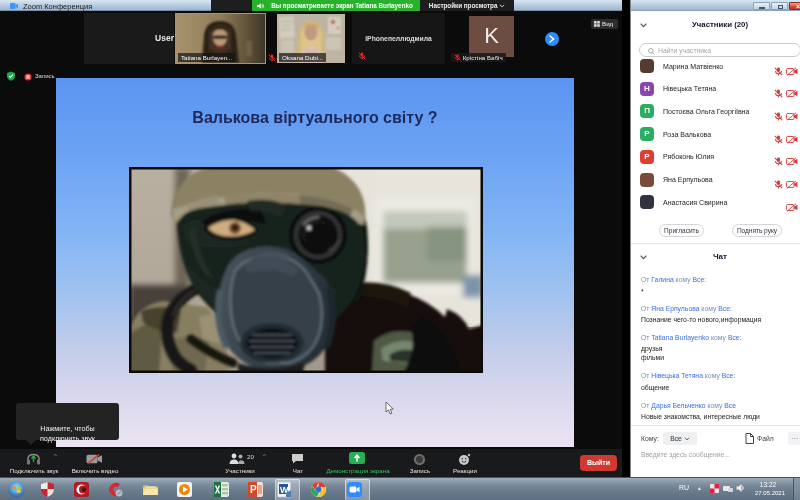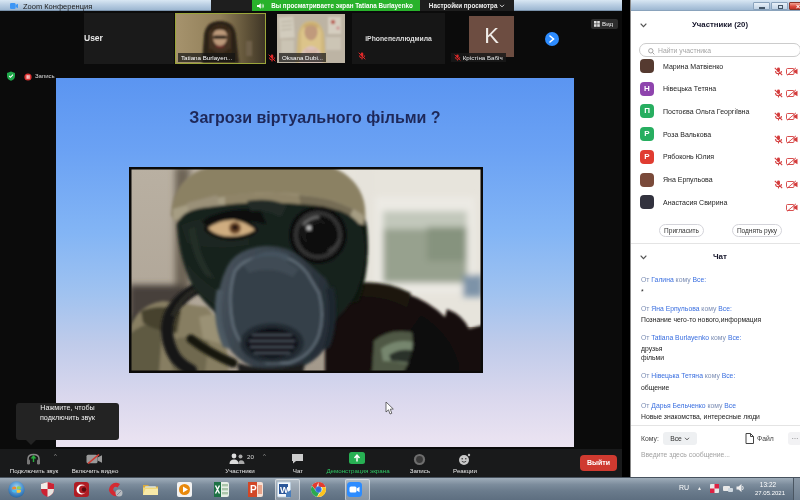"User" div.abs { text-align: left -> right }
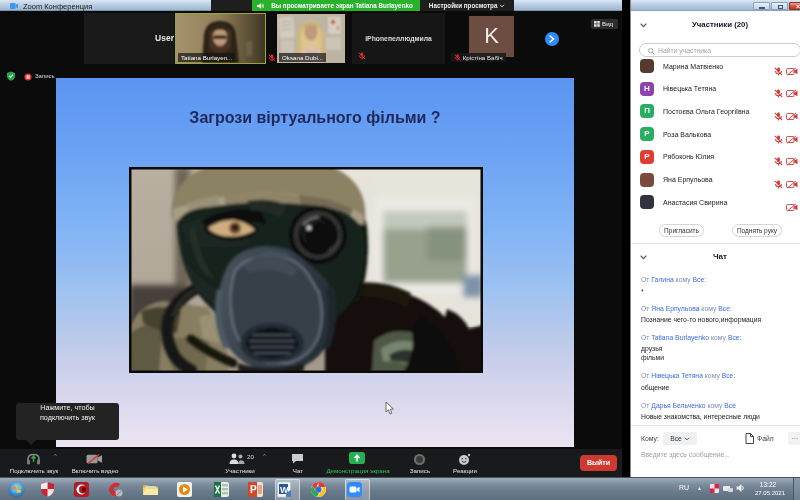"Загрози віртуального фільми ?" div.abs { text: Загрози віртуального фільми -> Валькова віртуального світу }
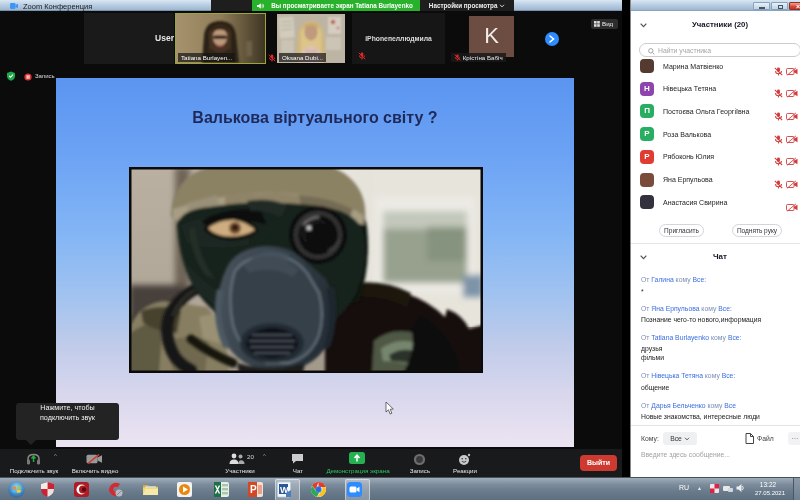"Нажмите, чтобы" div.abs { padding-top: 0 -> 21px }
